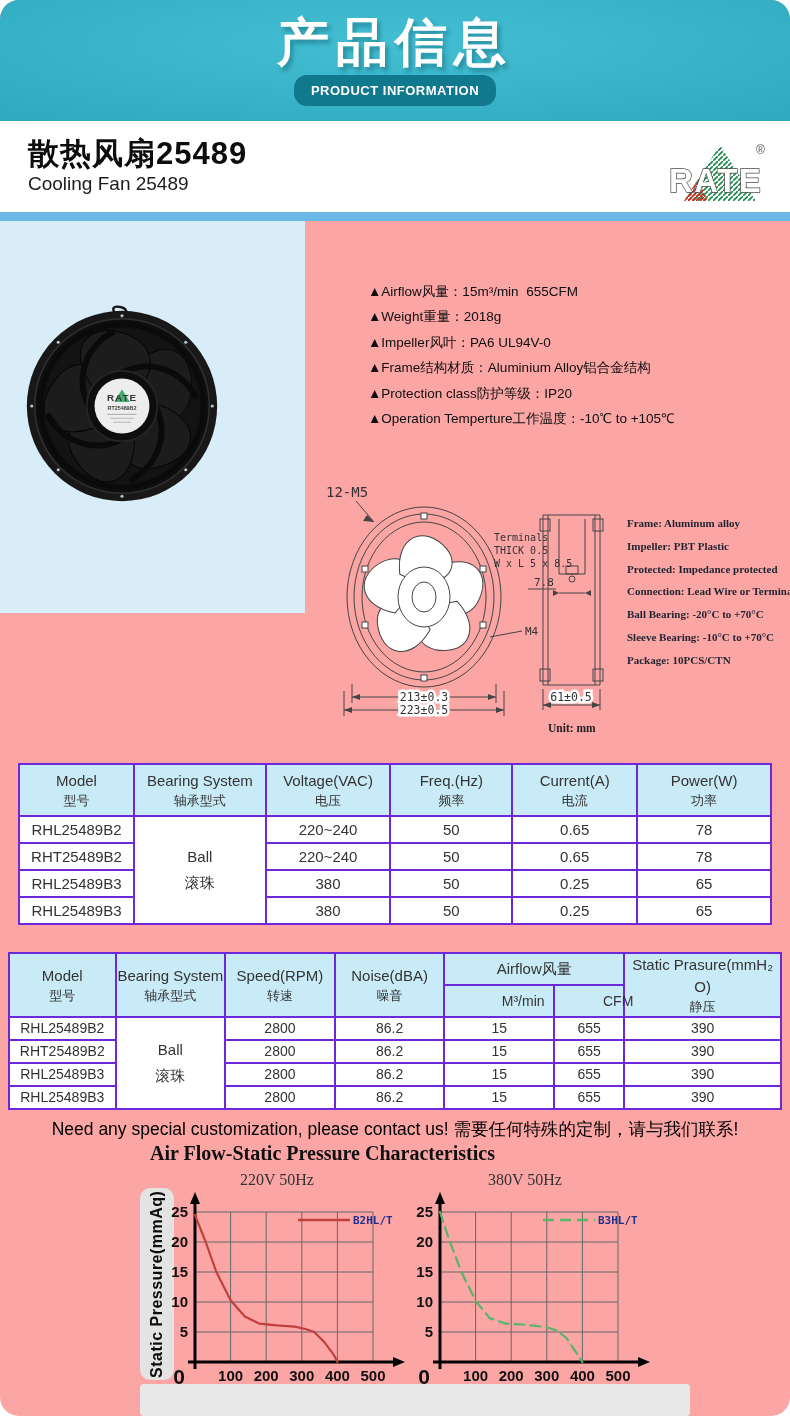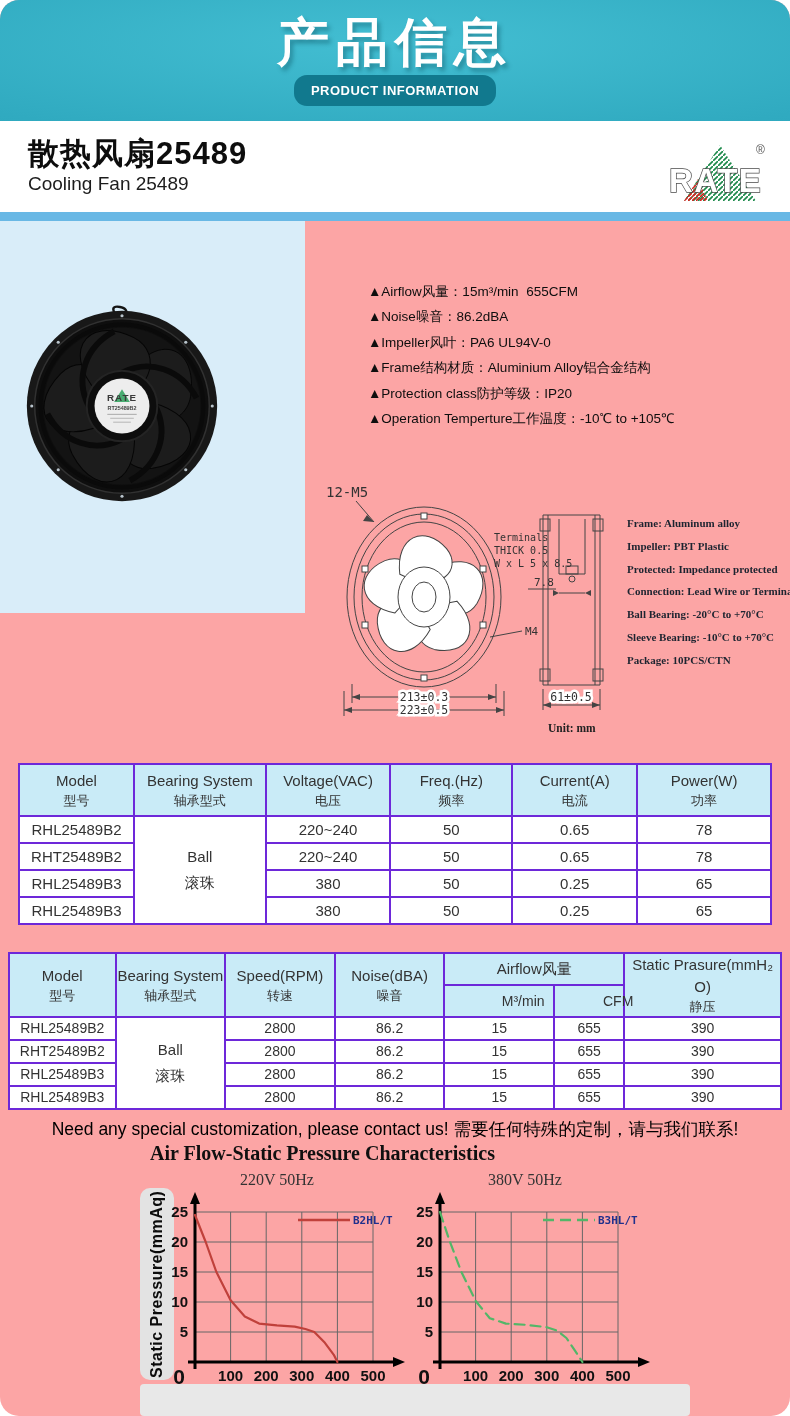"▲Weight重量：2018g" div.spec-line { html: none -> <div>▲Weight重量：2018g</div> }
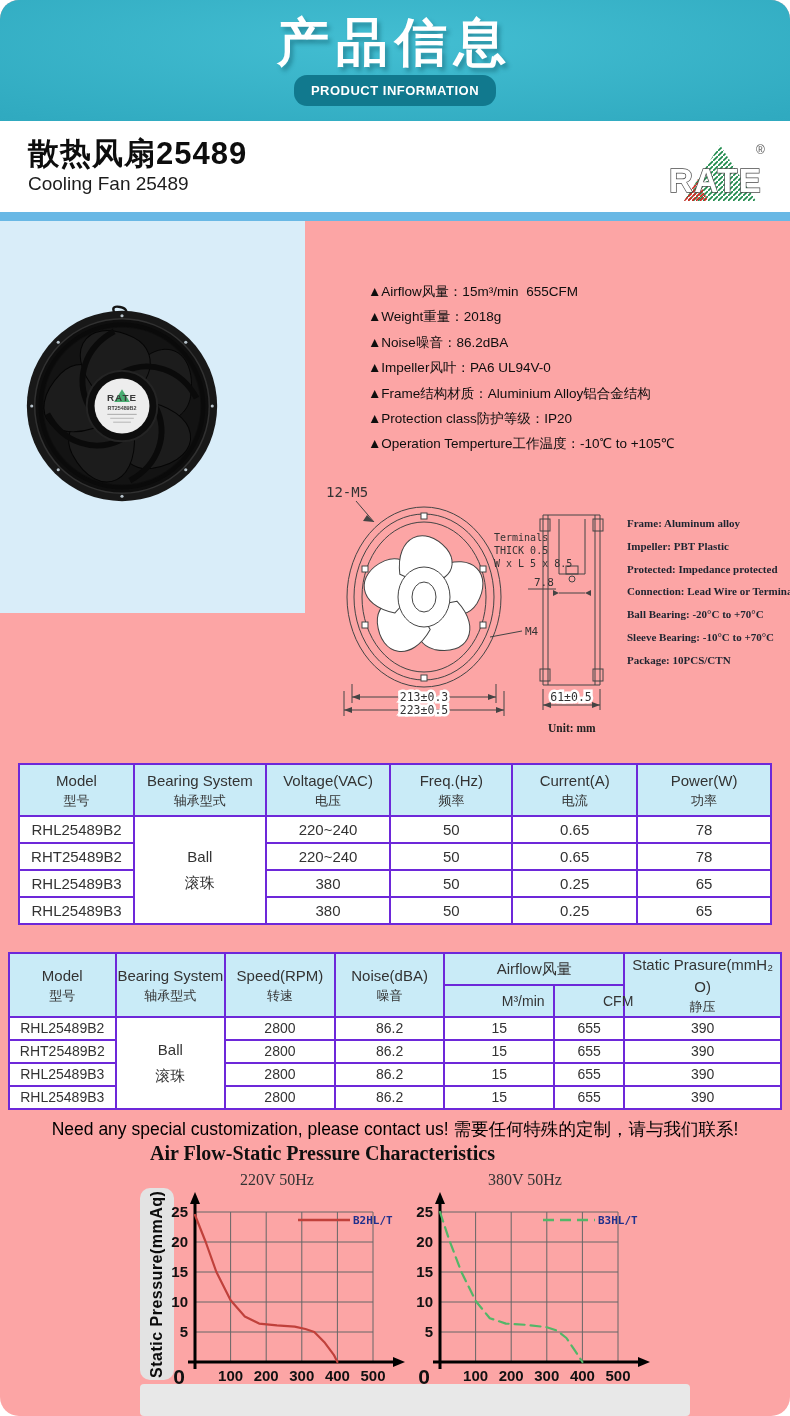"▲Noise噪音：86.2dBA" div.spec-line { html: <div>▲Noise噪音：86.2dBA</div> -> none }
